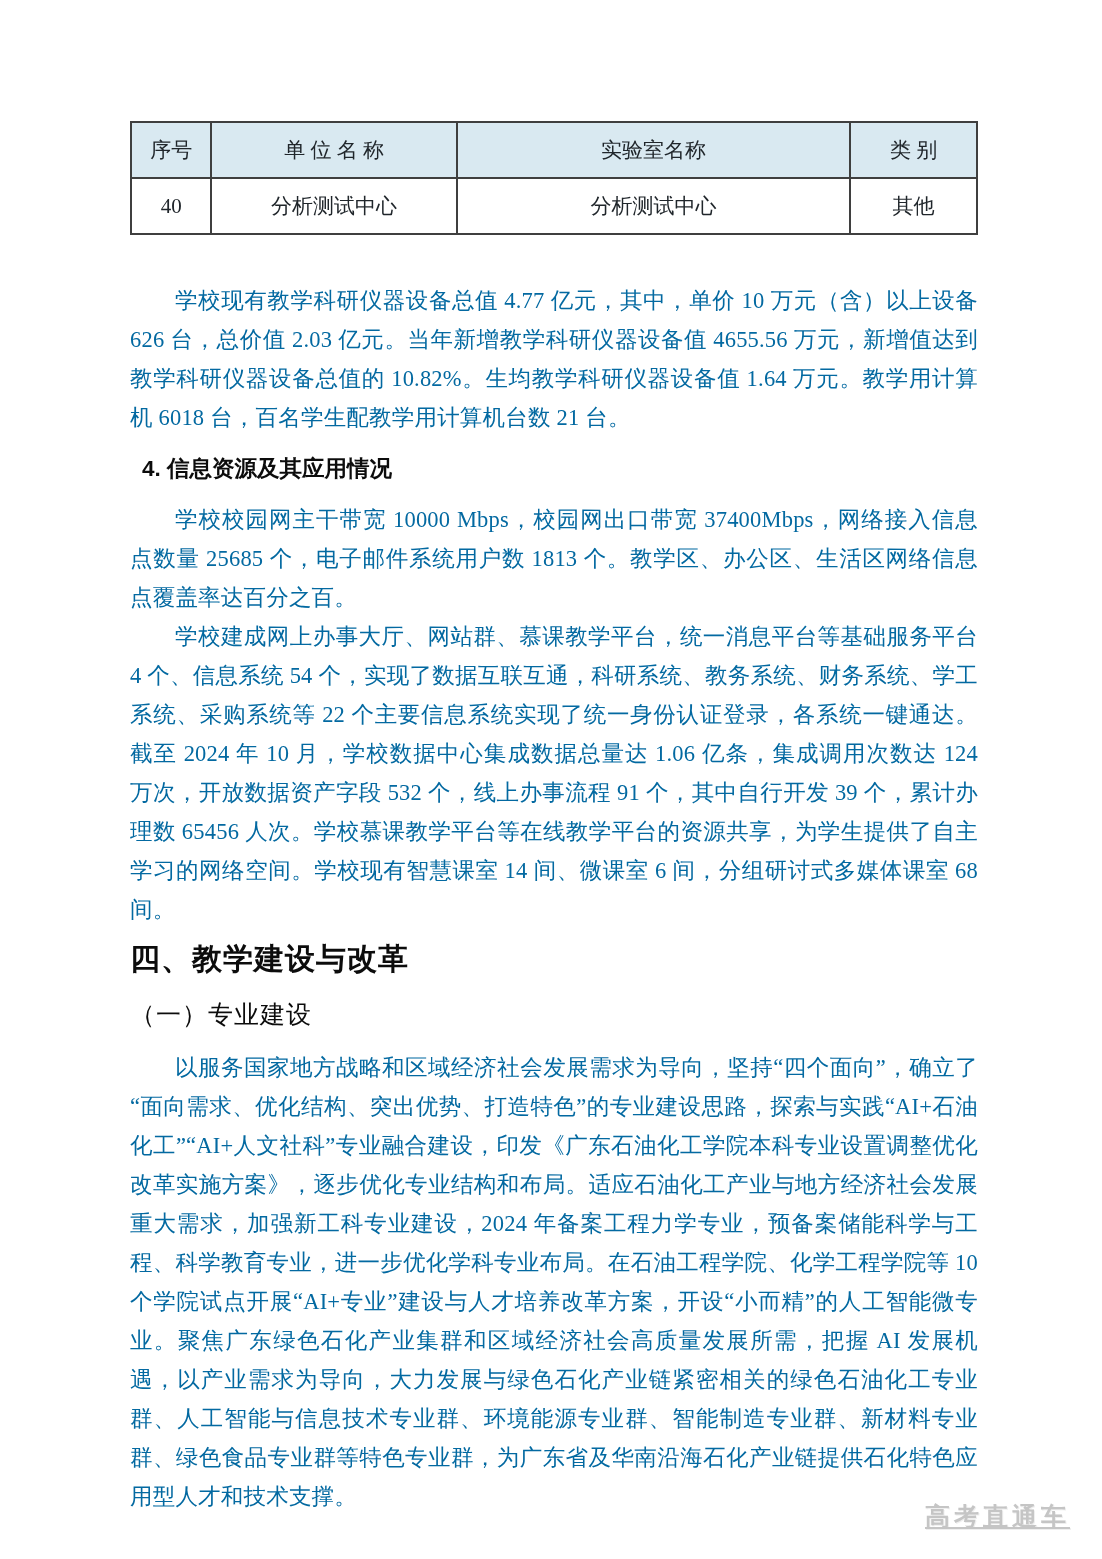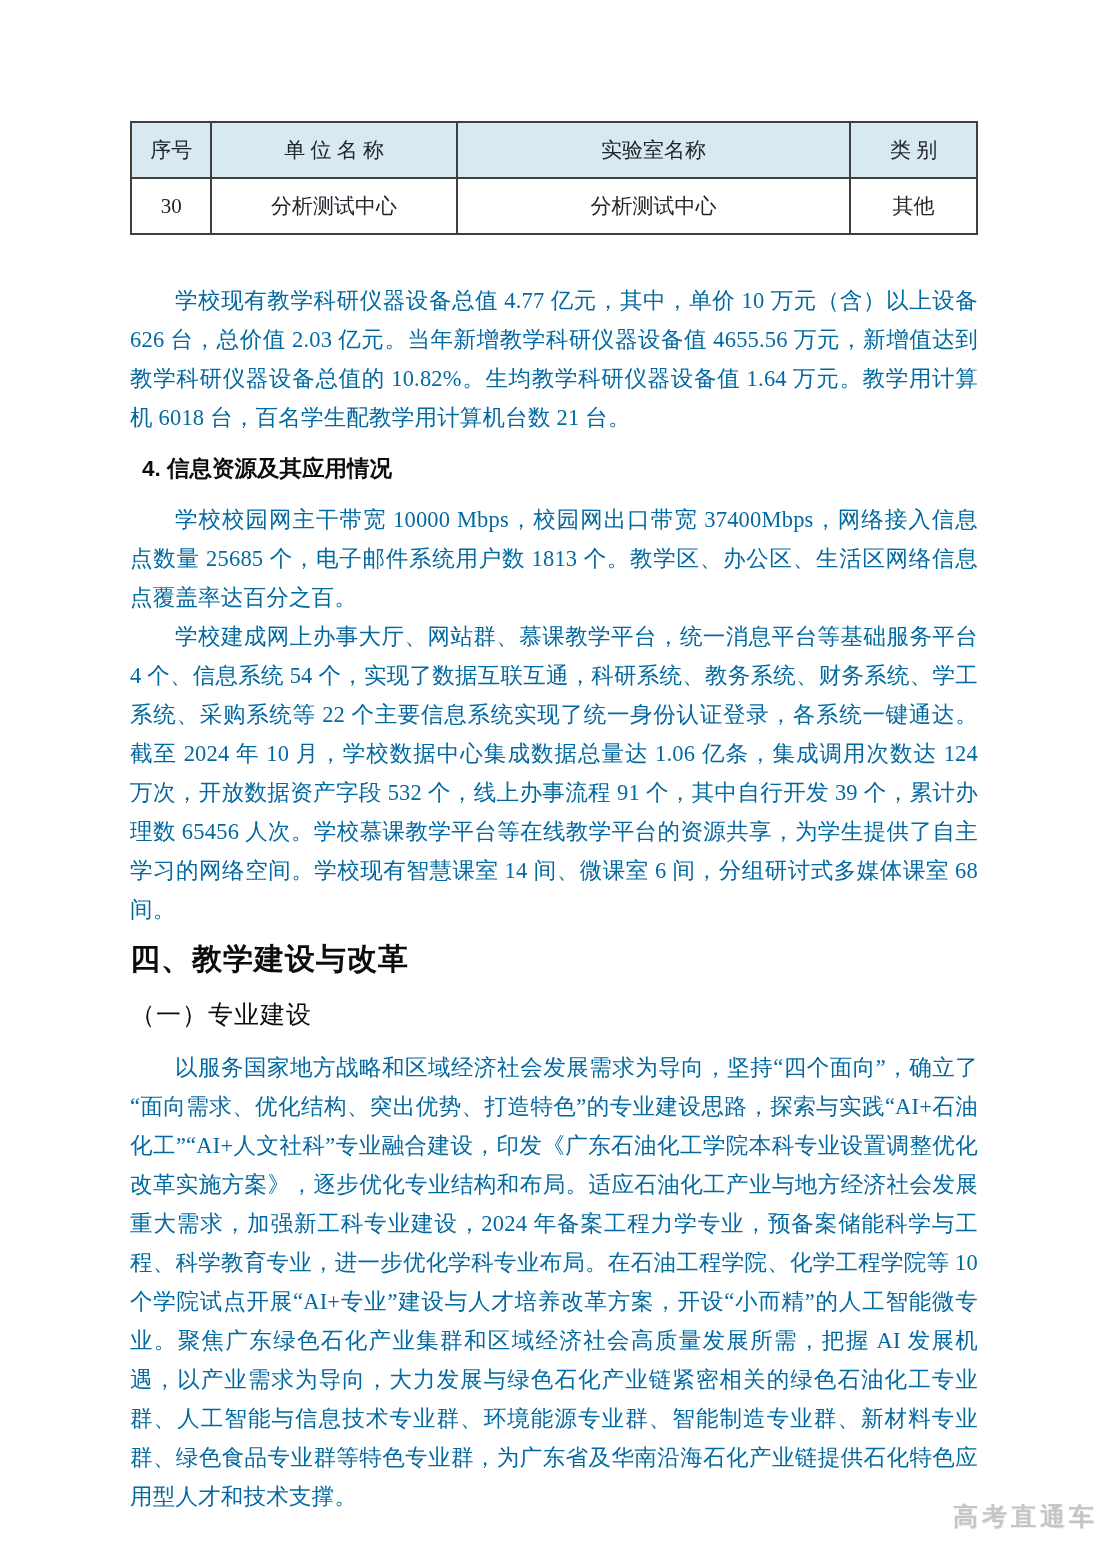"30" td { text: 30 -> 40 }
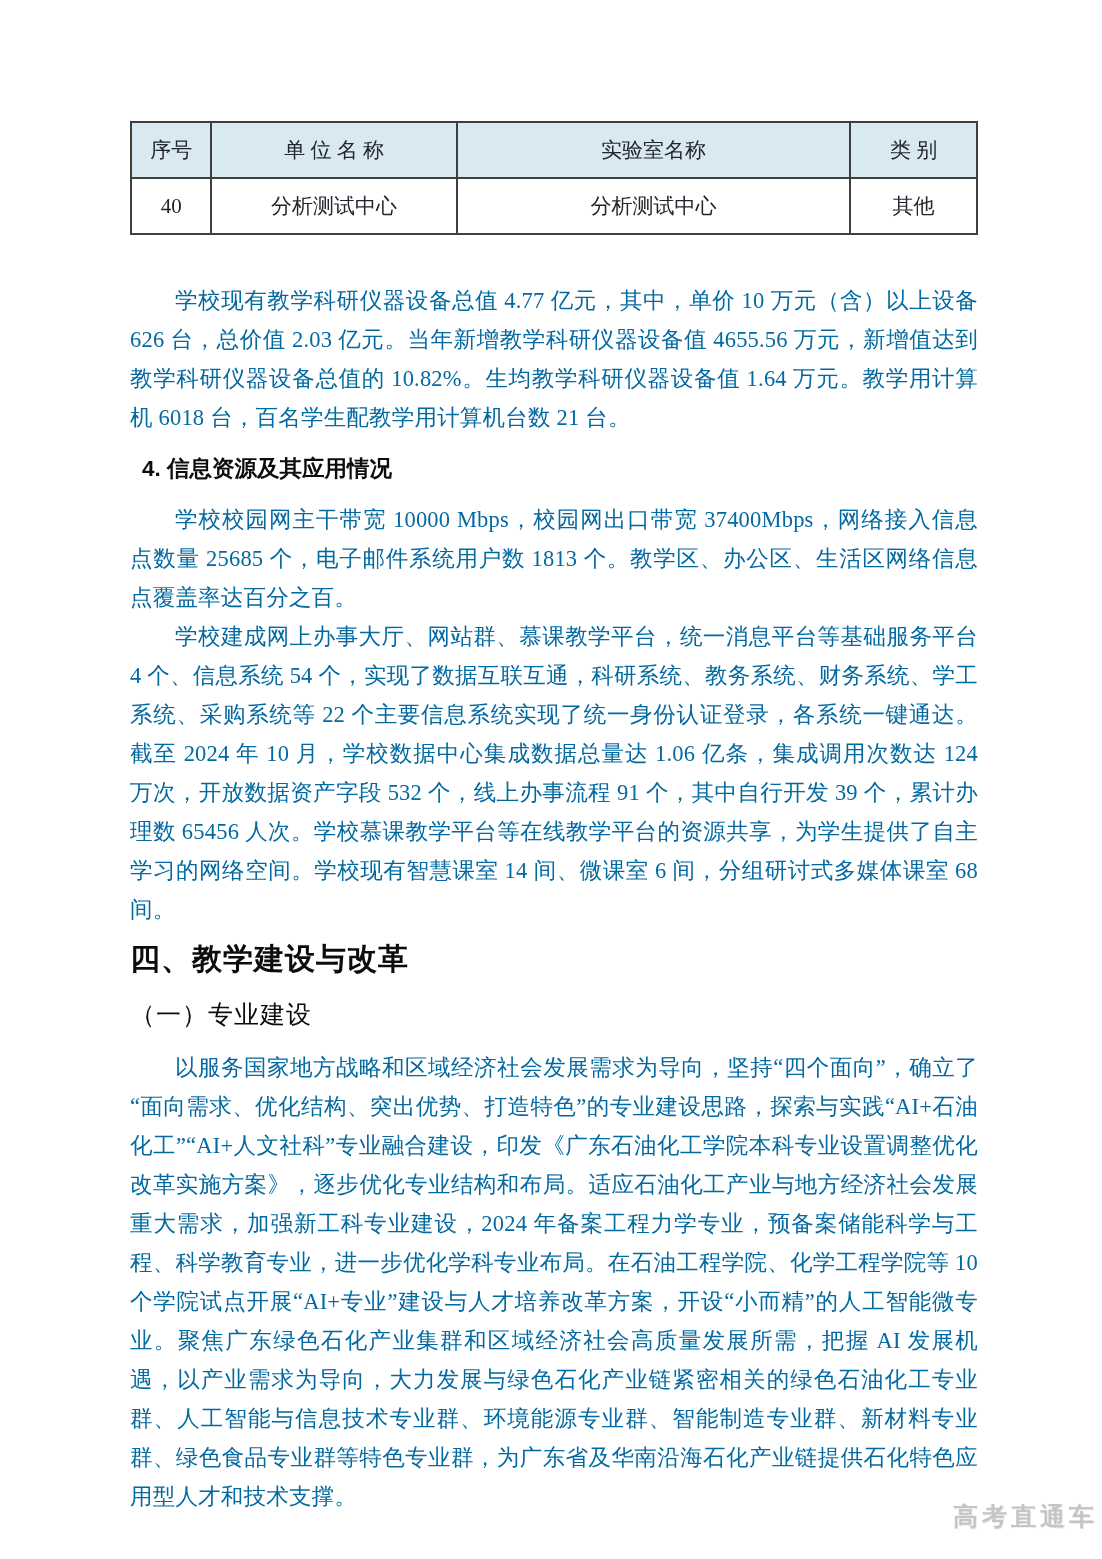"高考直通车" .watermark { right: 4px -> 32px; text-decoration: none -> underline }
